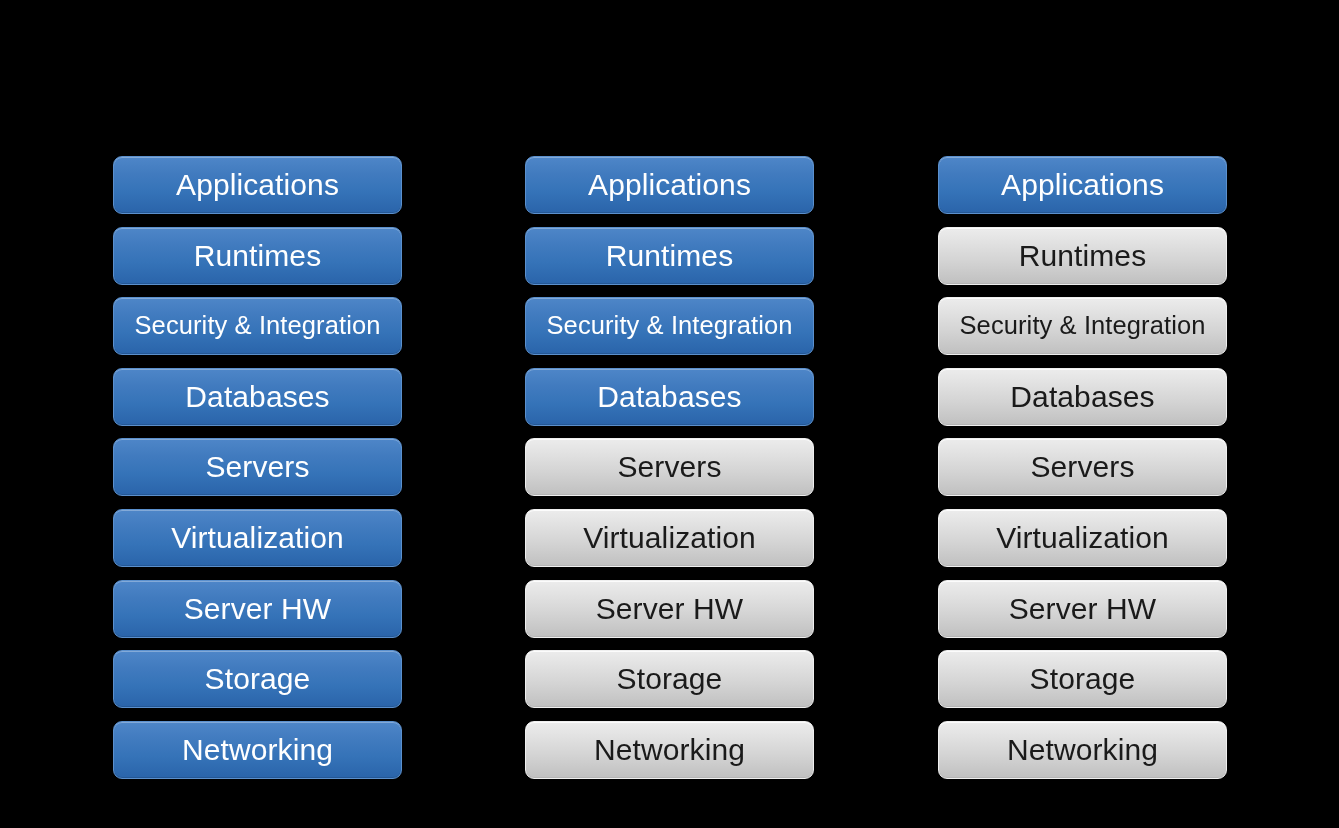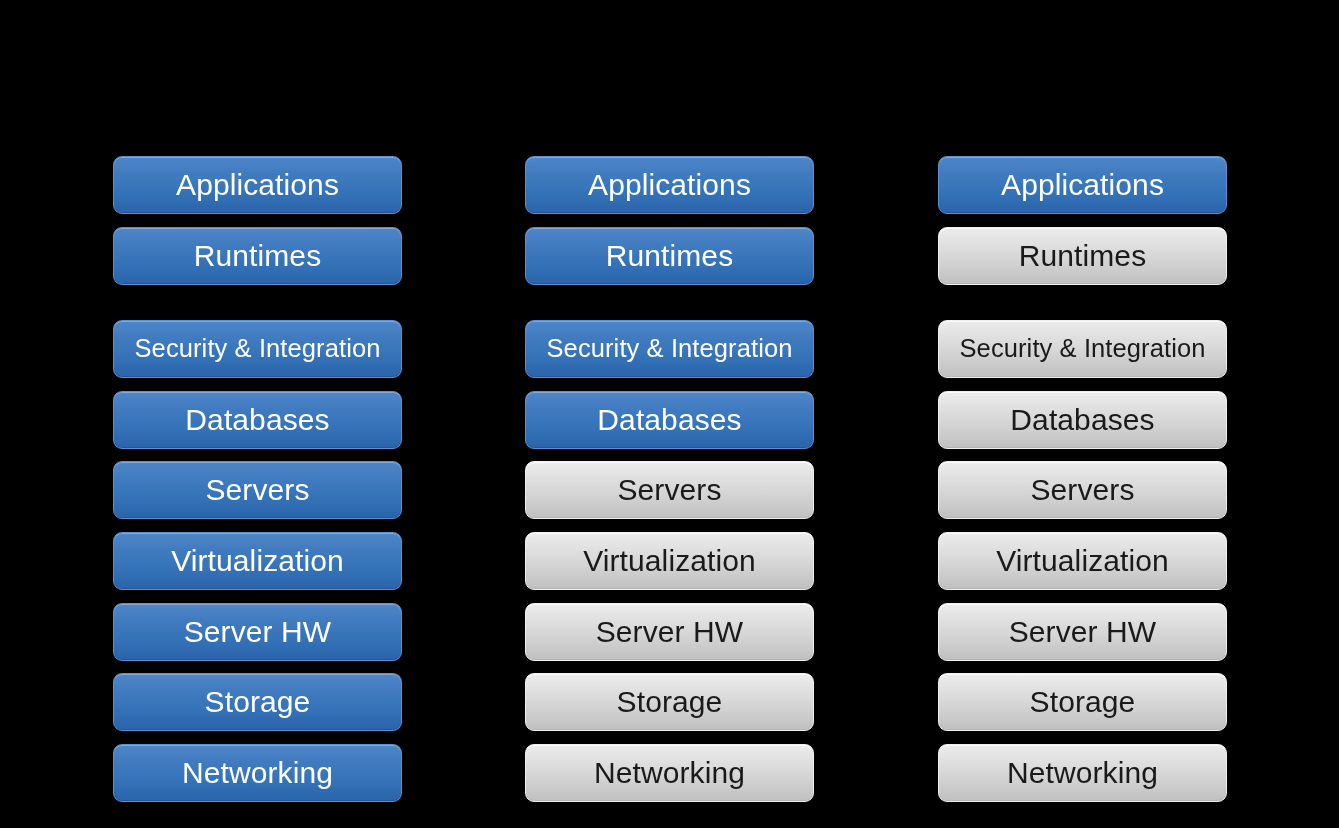"Security & Integration" .layer-box.label-long { margin-top: 23px -> none }
